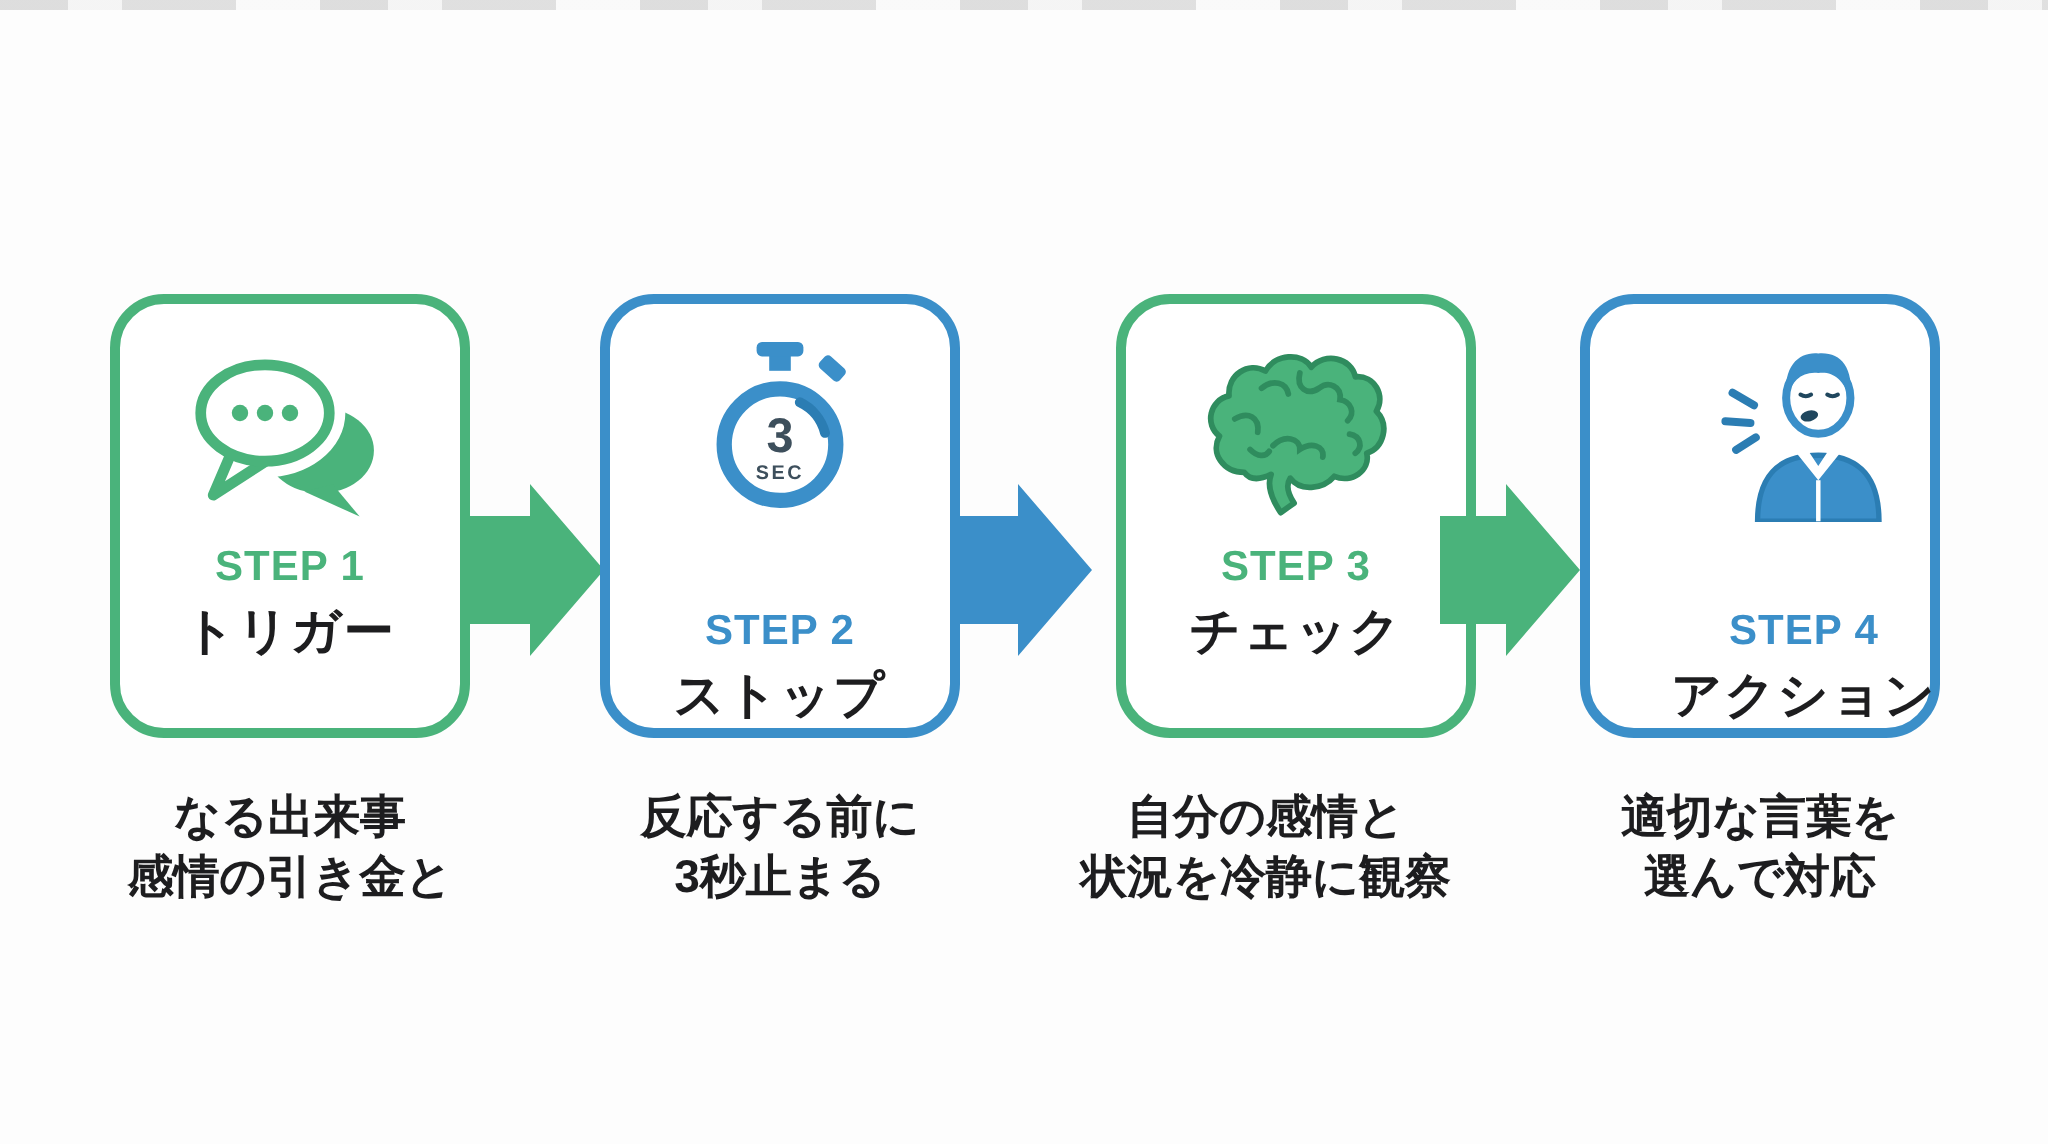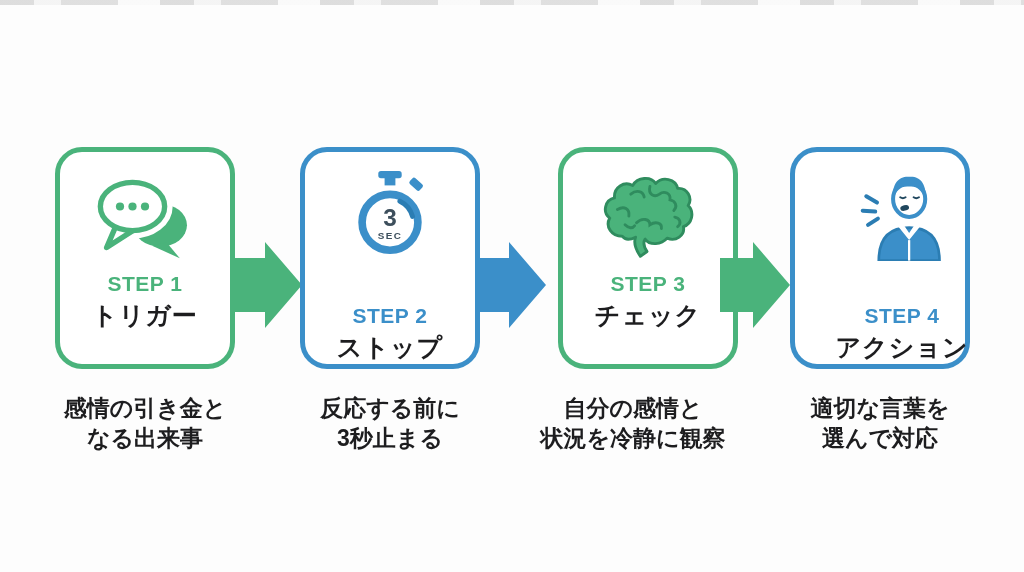"感情の引き金と" div { order: before "なる出来事" -> after "なる出来事" }
